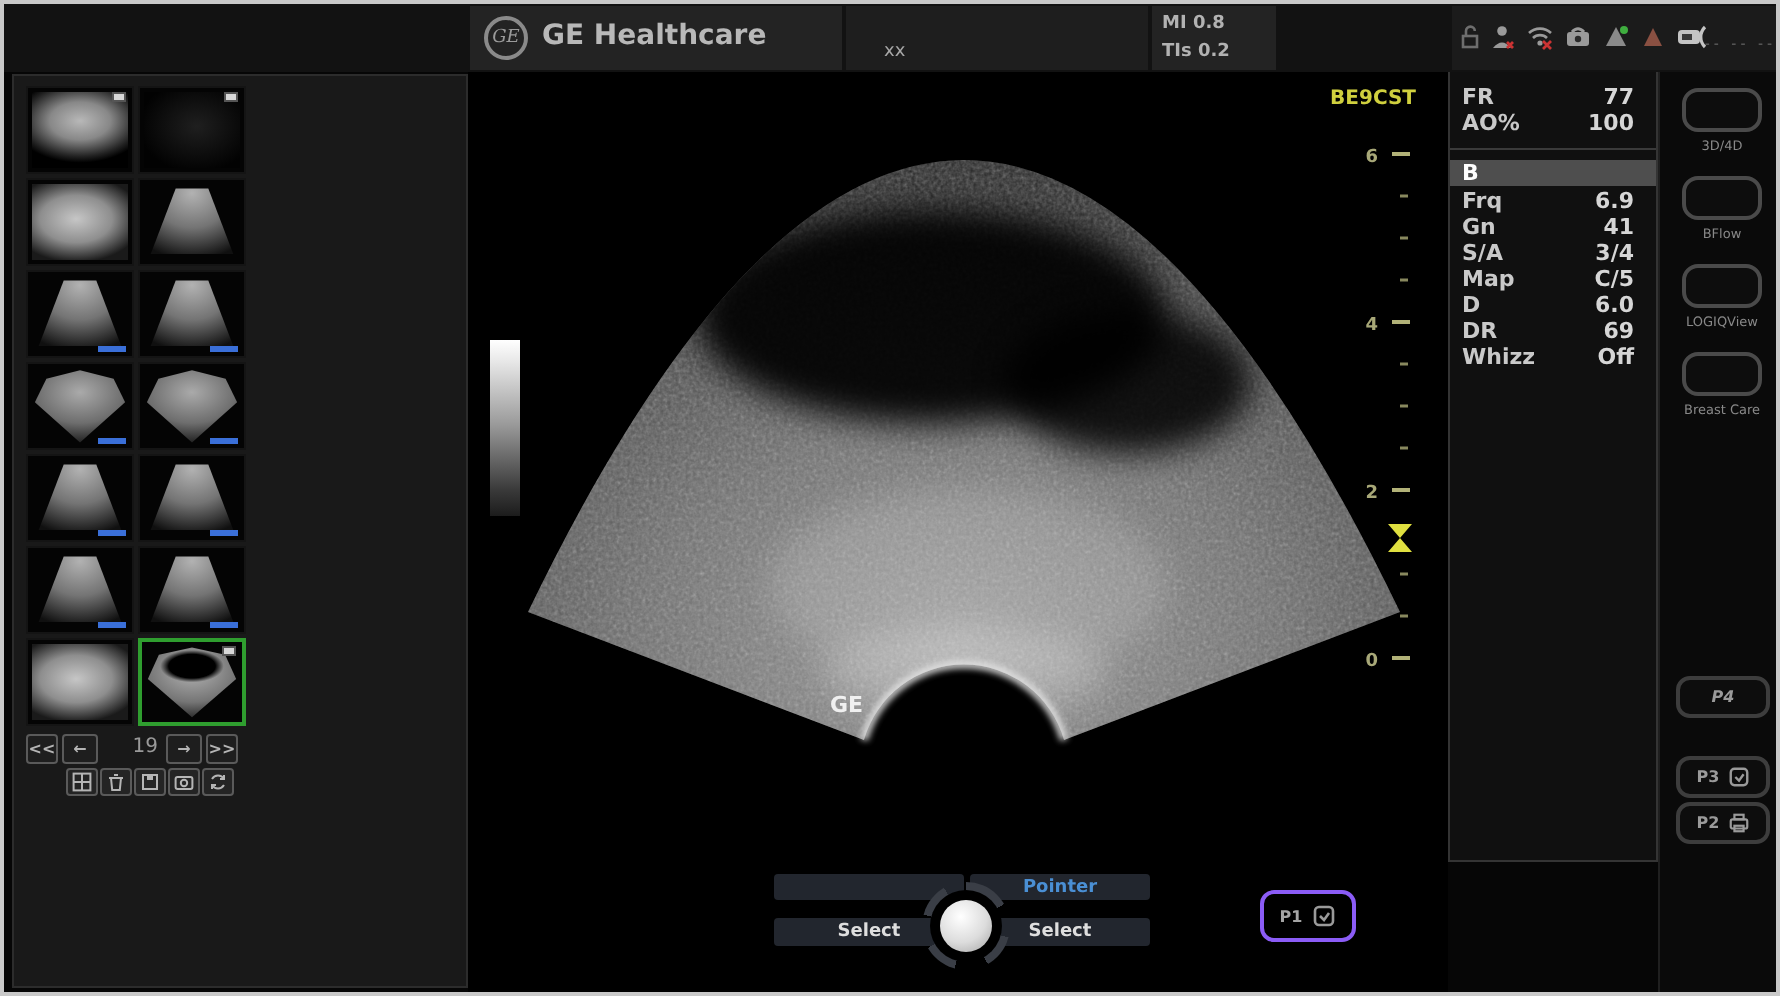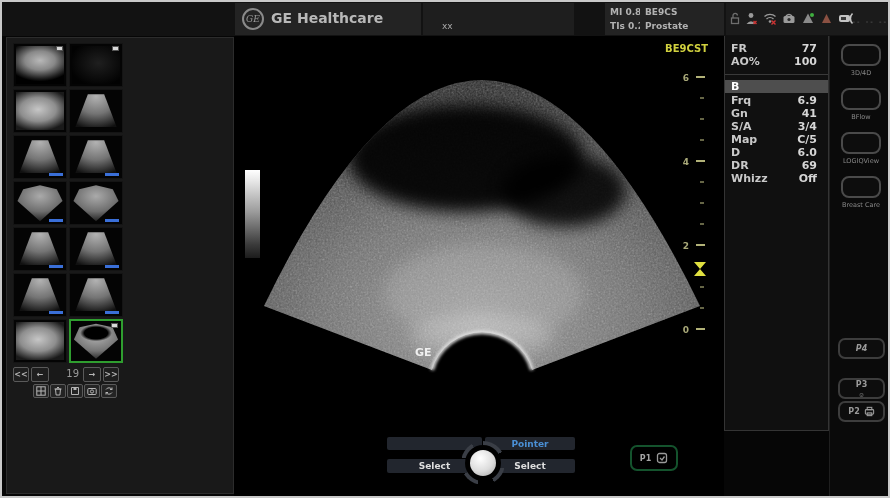"MI 0.8" .sec-mi { left: 603px -> 574px }
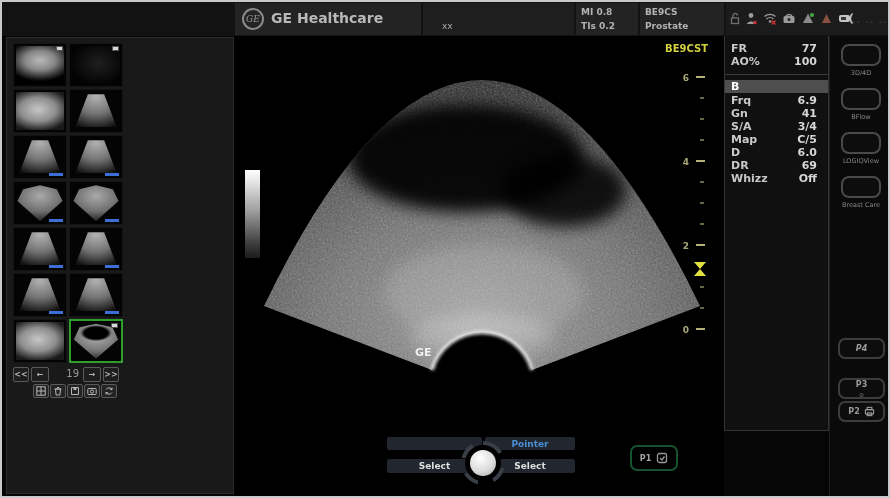"BE9CS" div.tb-sec { html: <div> <div>BE9CS</div> <div>Prostate</div> </div> -> none }
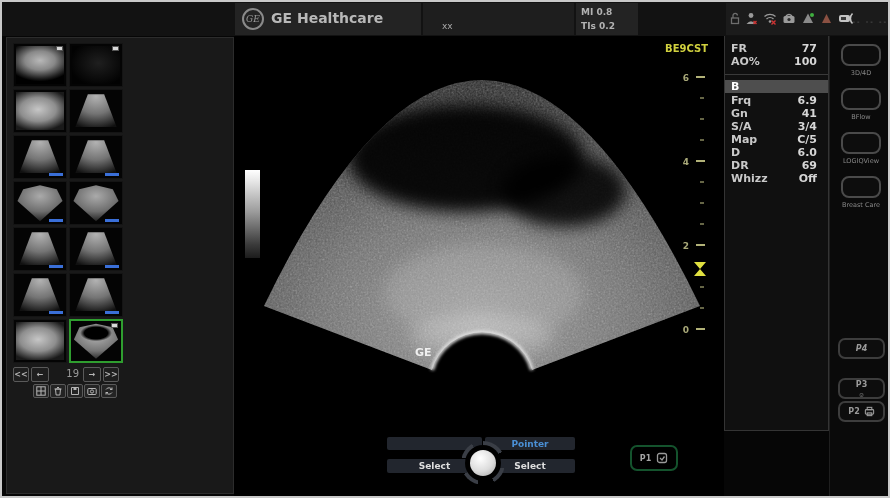"P3" div.pbtn { flex-direction: column -> none }
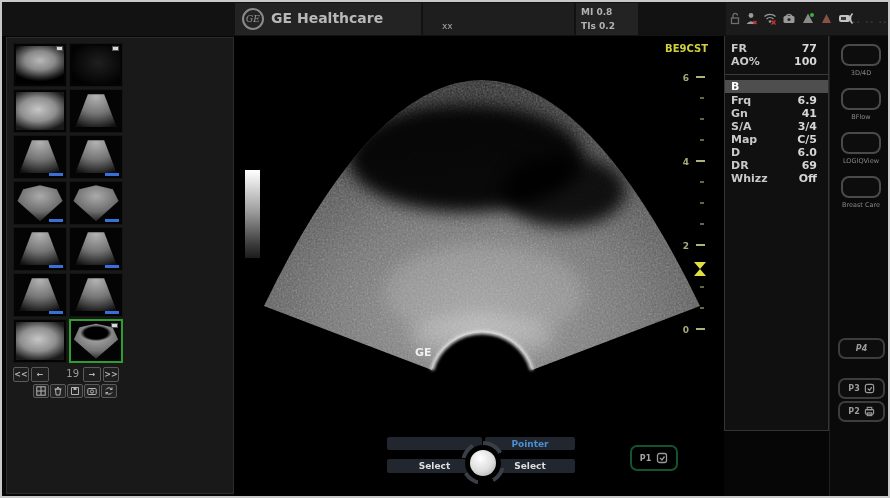"P1" .p1-btn { border: 2px solid #14532d -> 2px solid #8b5cf6 }
